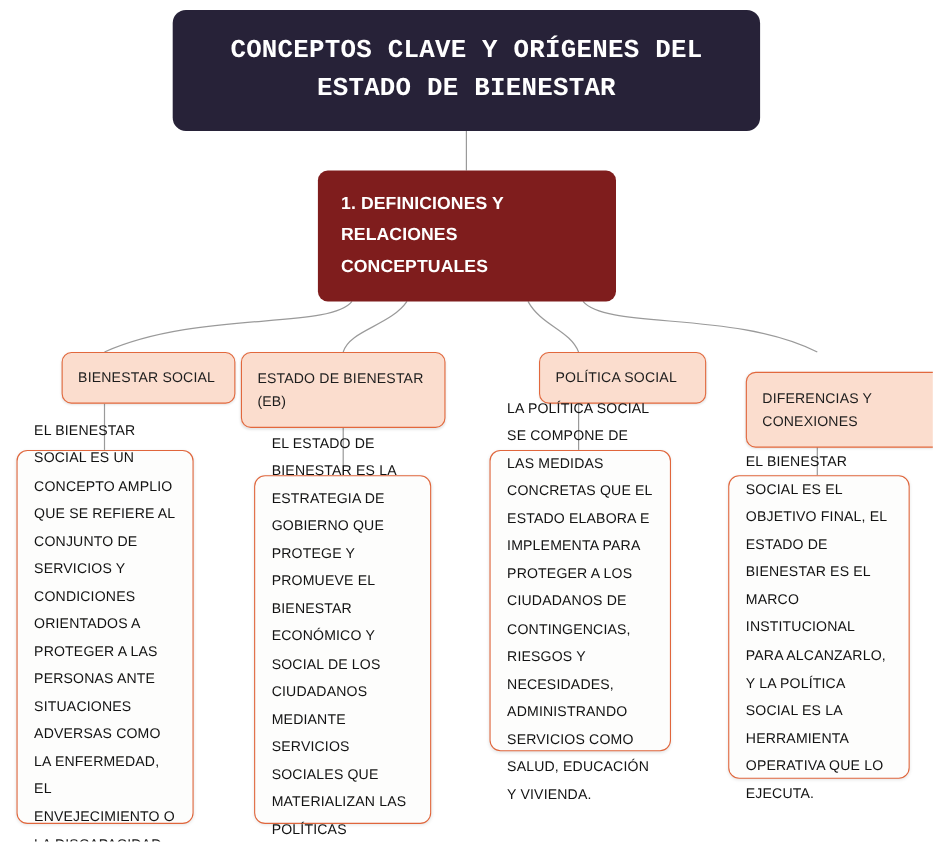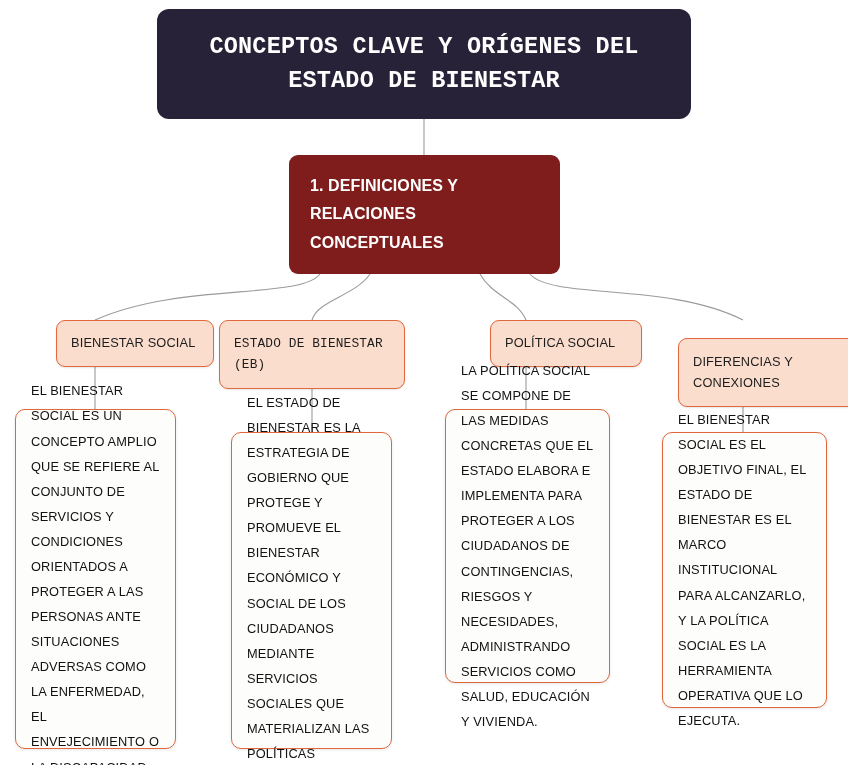"ESTADO DE BIENESTAR (EB)" #topic-1 { font-family: Liberation Mono, monospace -> none }
